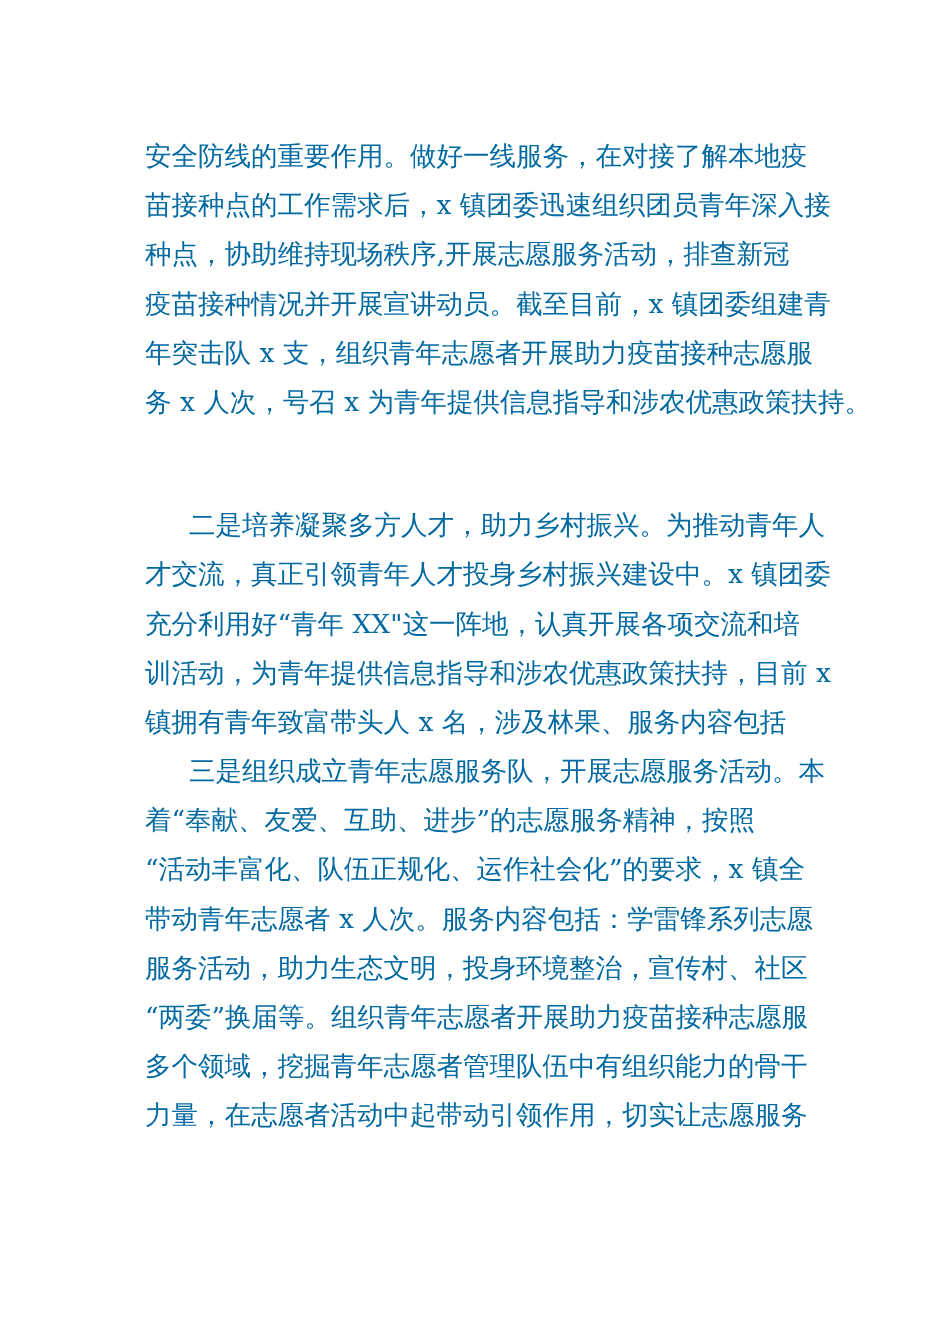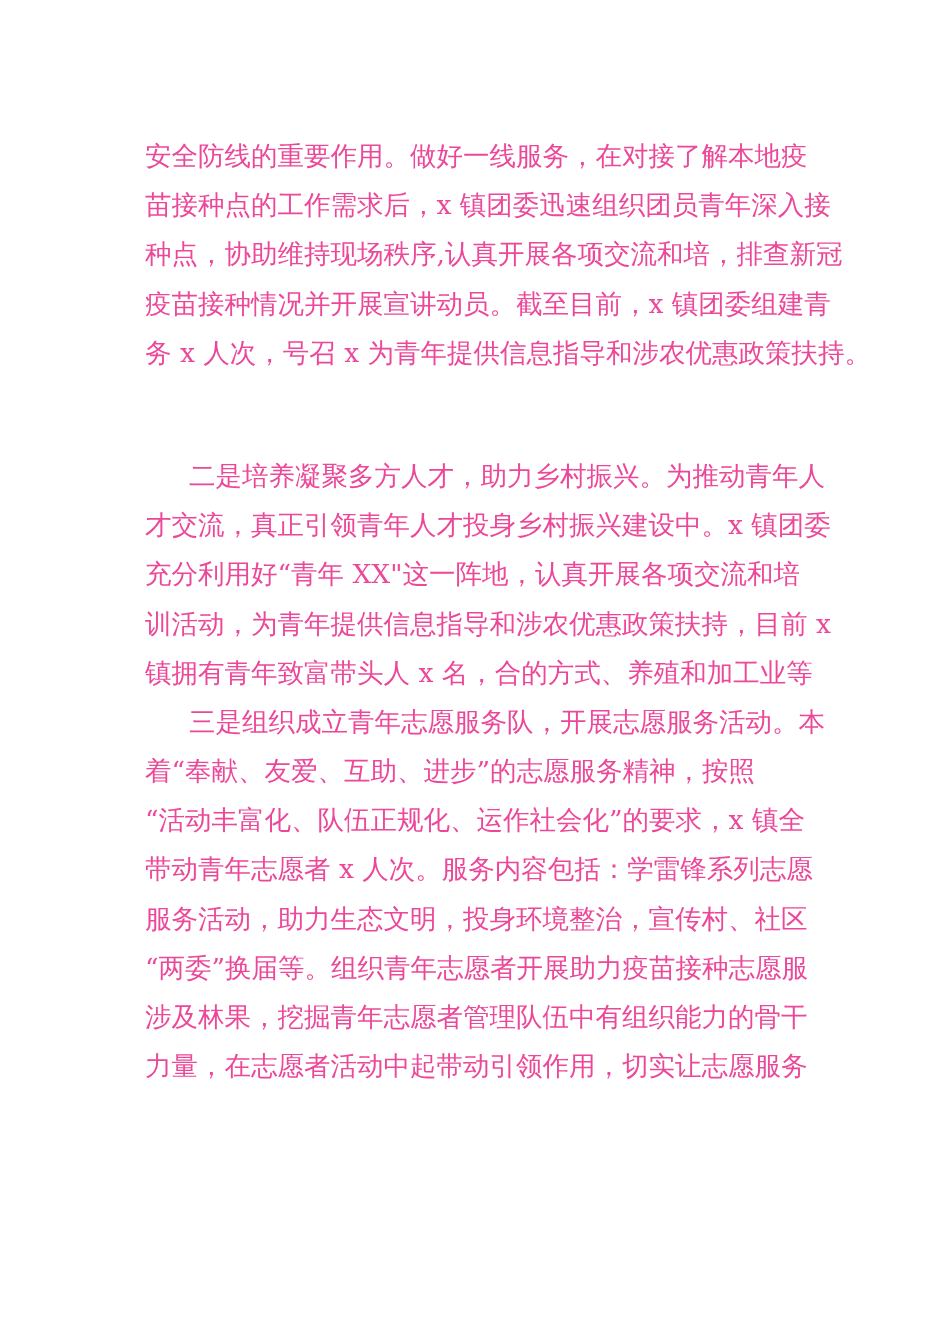"安全防线的重要作用。做好一线服务，在对接了解本地疫" .page { color: #ec4899 -> #0369a1 }
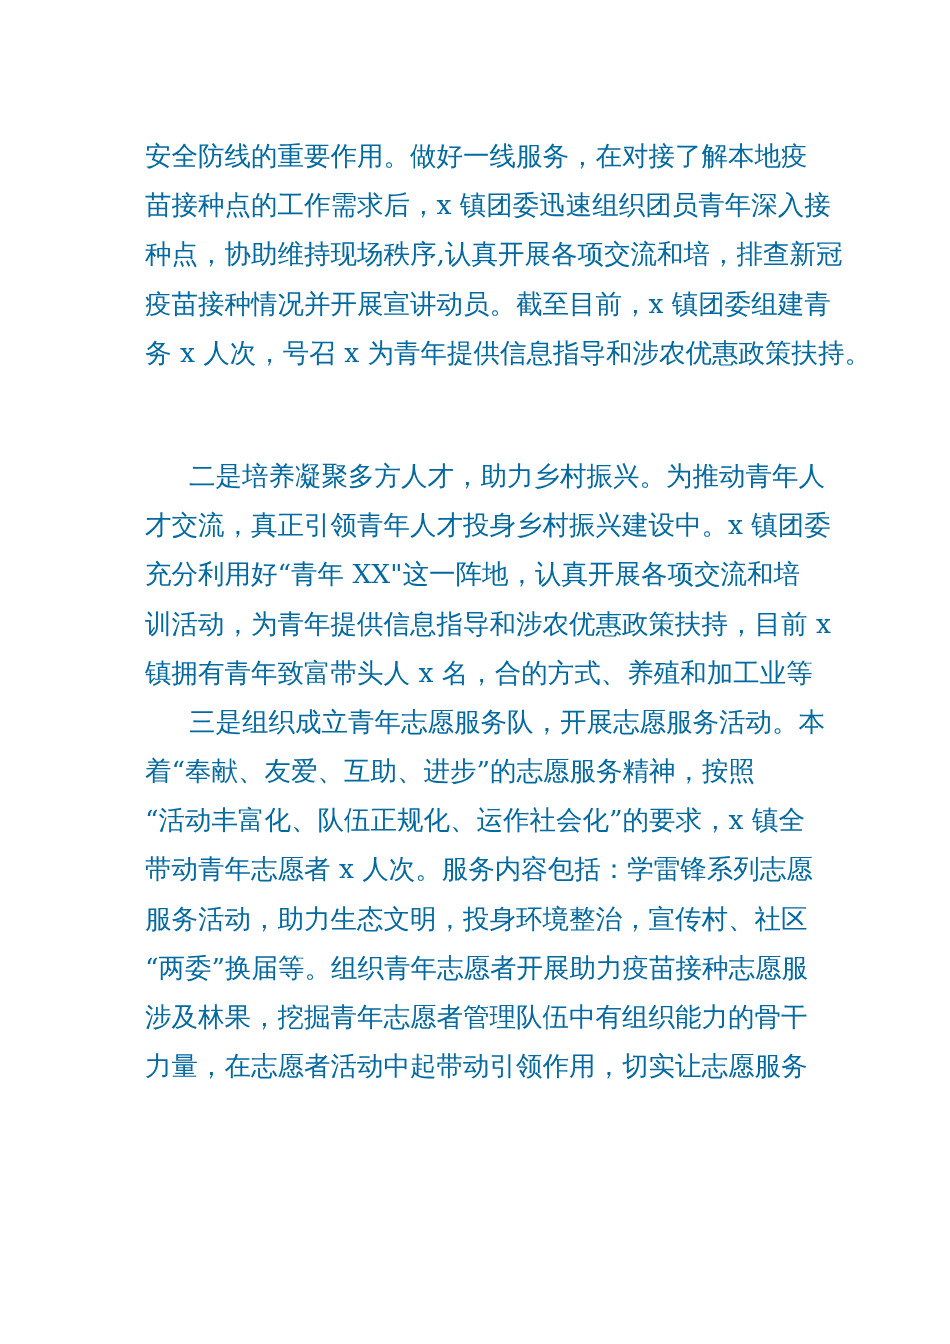"种点，协助维持现场秩序,认真开展各项交流和培，排查新冠" span.line { text: ,认真开展各项交流和培 -> ,开展志愿服务活动 }
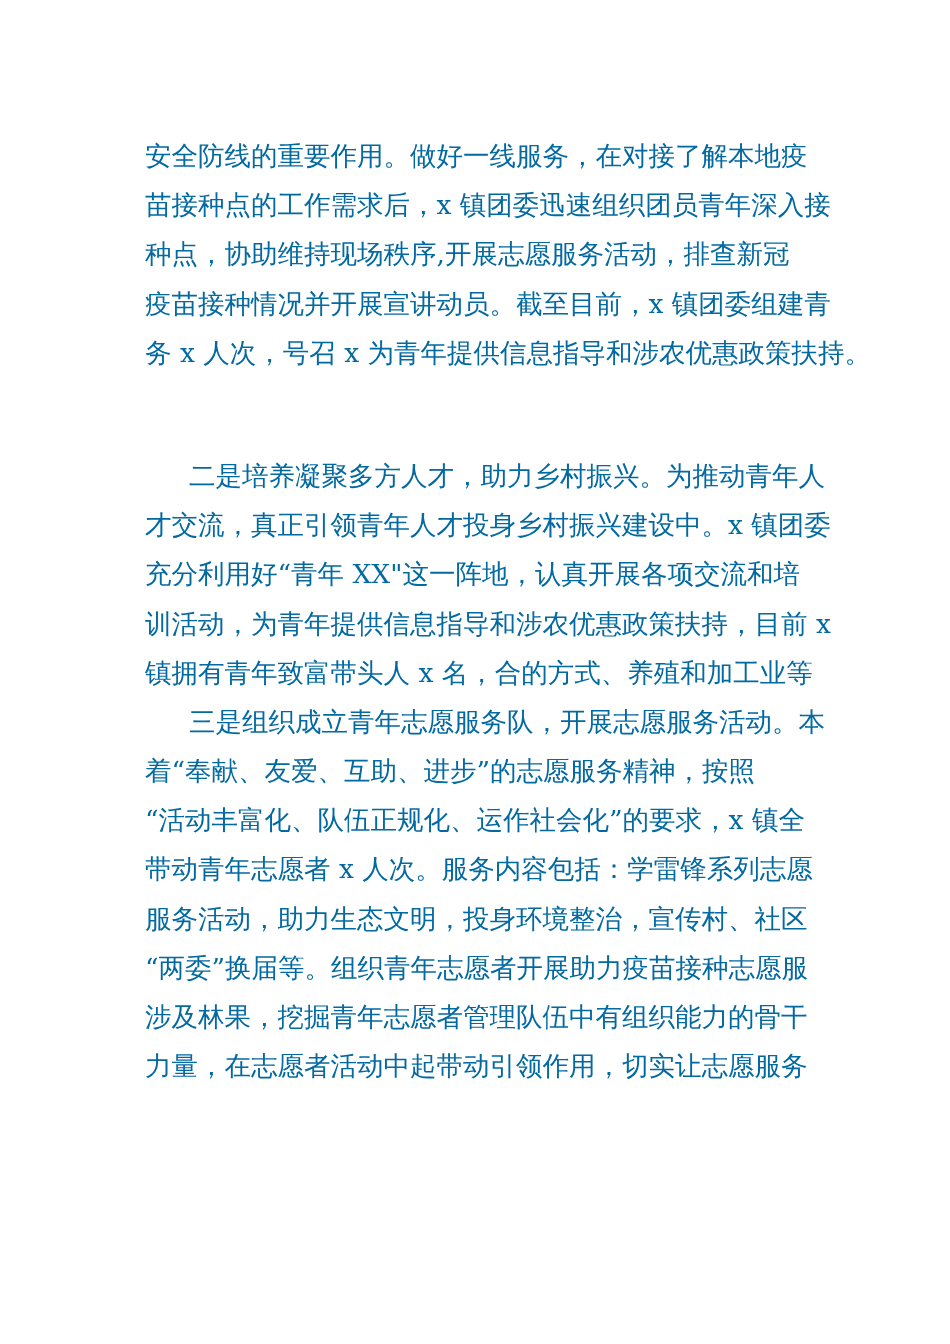"年突击队 x 支，组织青年志愿者开展助力疫苗接种志愿服" span.line { html: none -> <span>年突击队 x 支，组织青年志愿者开展助力疫苗接种志愿服</span> }
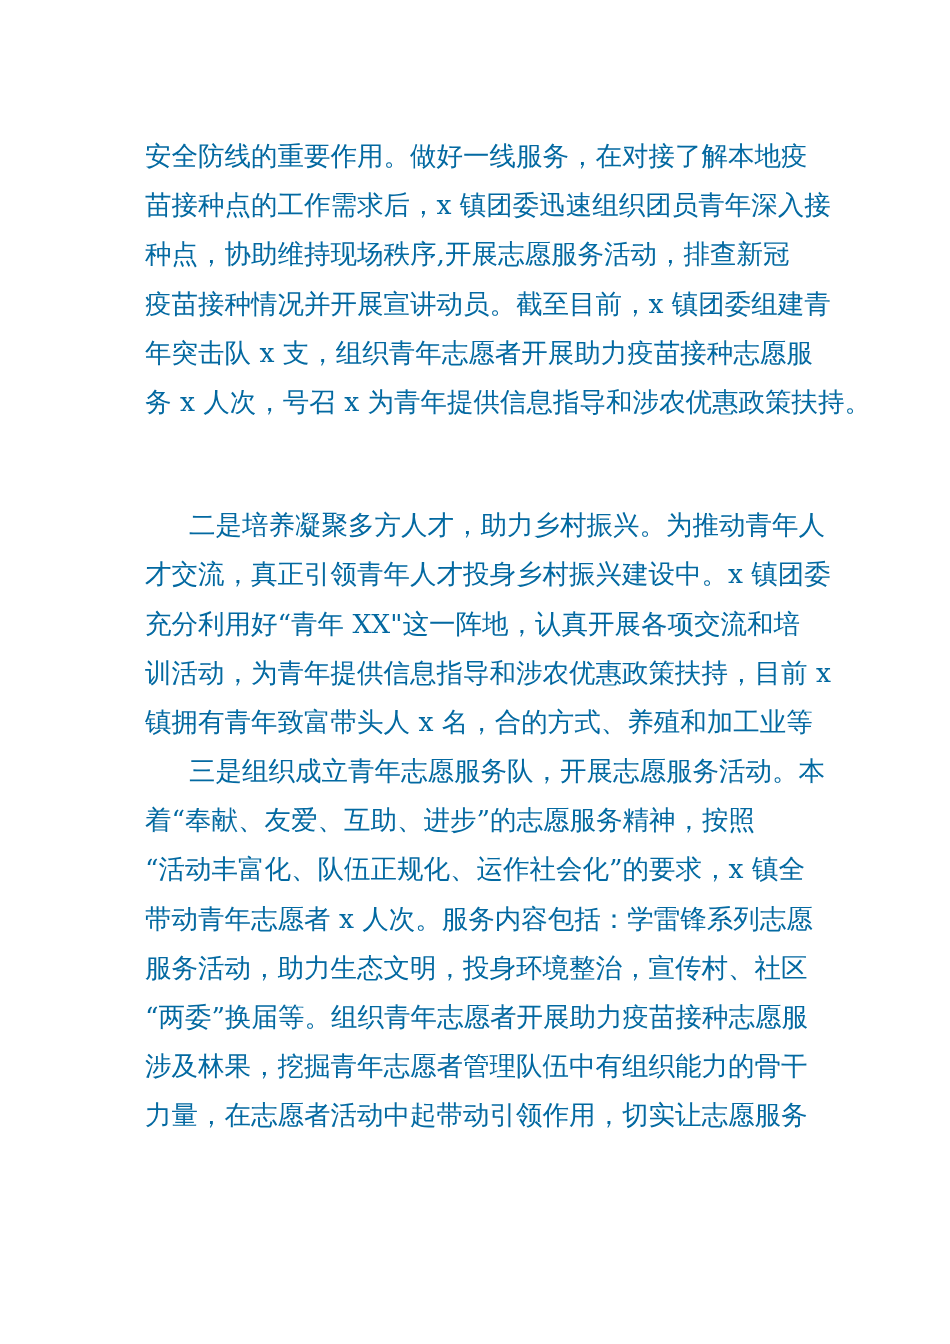"镇拥有青年致富带头人 x 名，合的方式、养殖和加工业等" span.line { text: 合的方式、养殖和加工业等 -> 涉及林果、服务内容包括 }
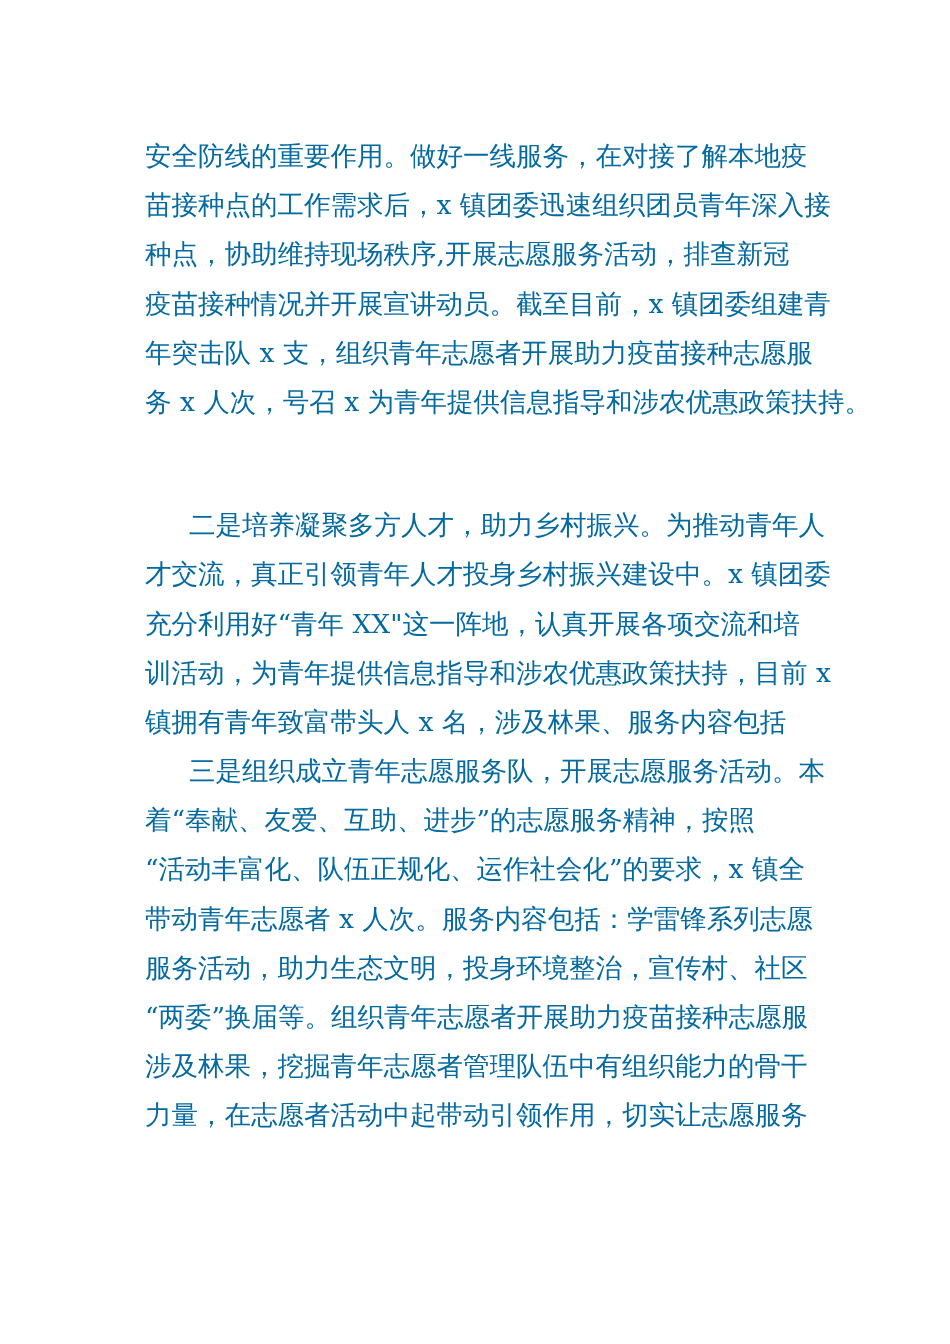"涉及林果，挖掘青年志愿者管理队伍中有组织能力的骨干" span.line { text: 涉及林果 -> 多个领域 }
